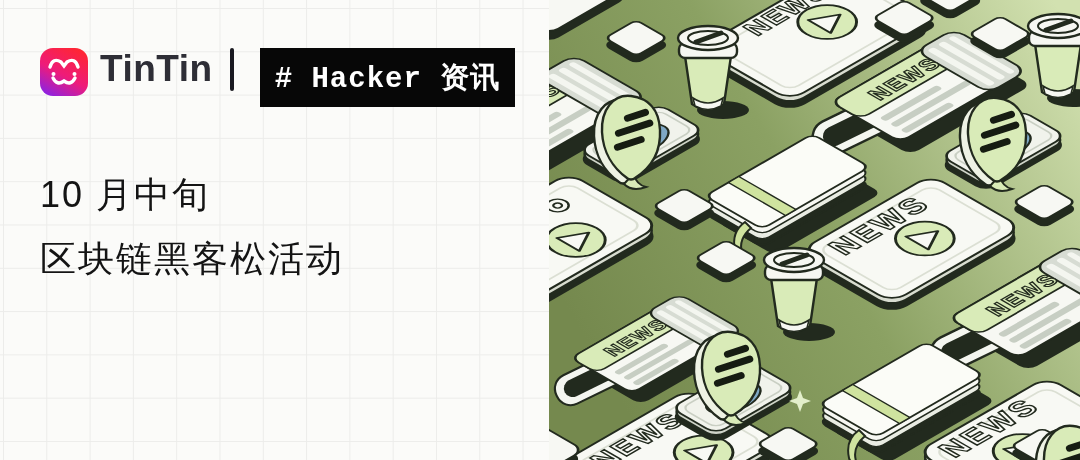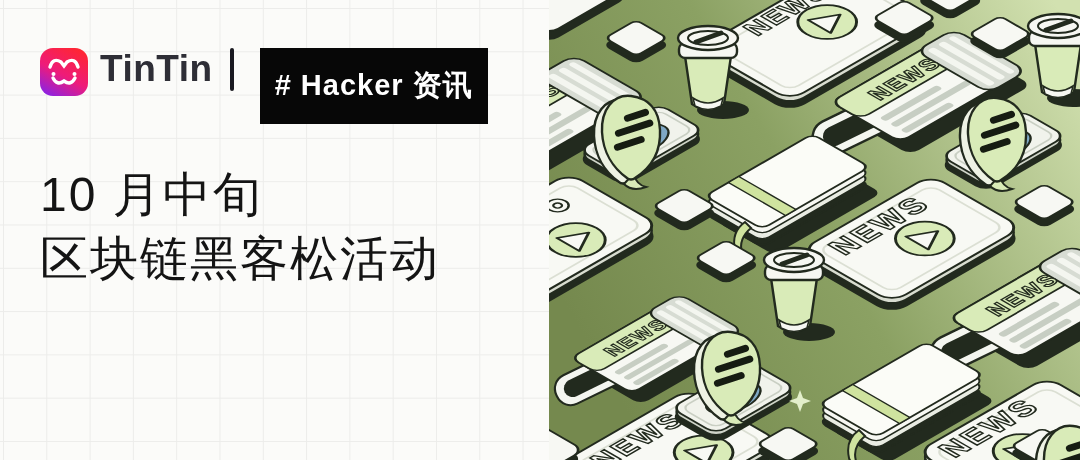"# Hacker 资讯" .topic-badge { font-family: none -> Liberation Mono, monospace; height: 44px -> 59px; padding: 16px 15px -> 0 15px }
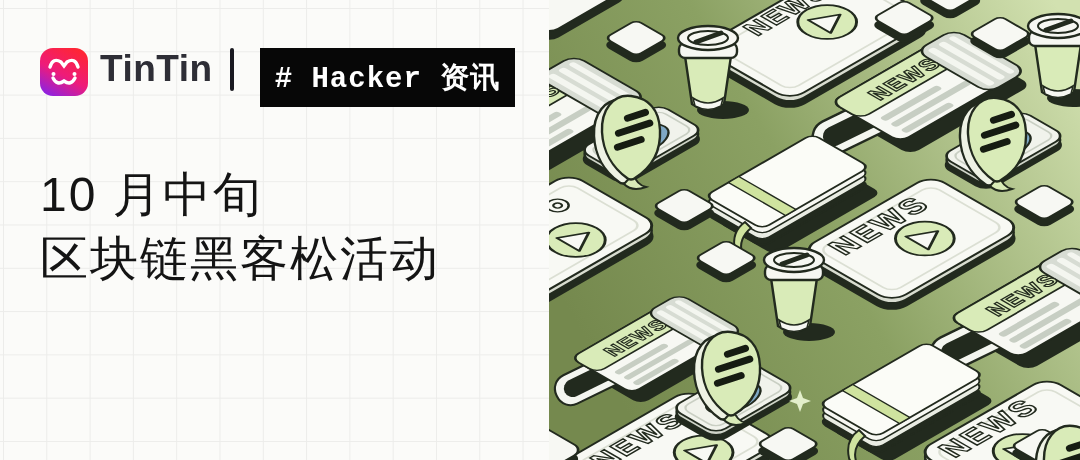"10 月中旬" .headline { font-size: 48px -> 36px }
